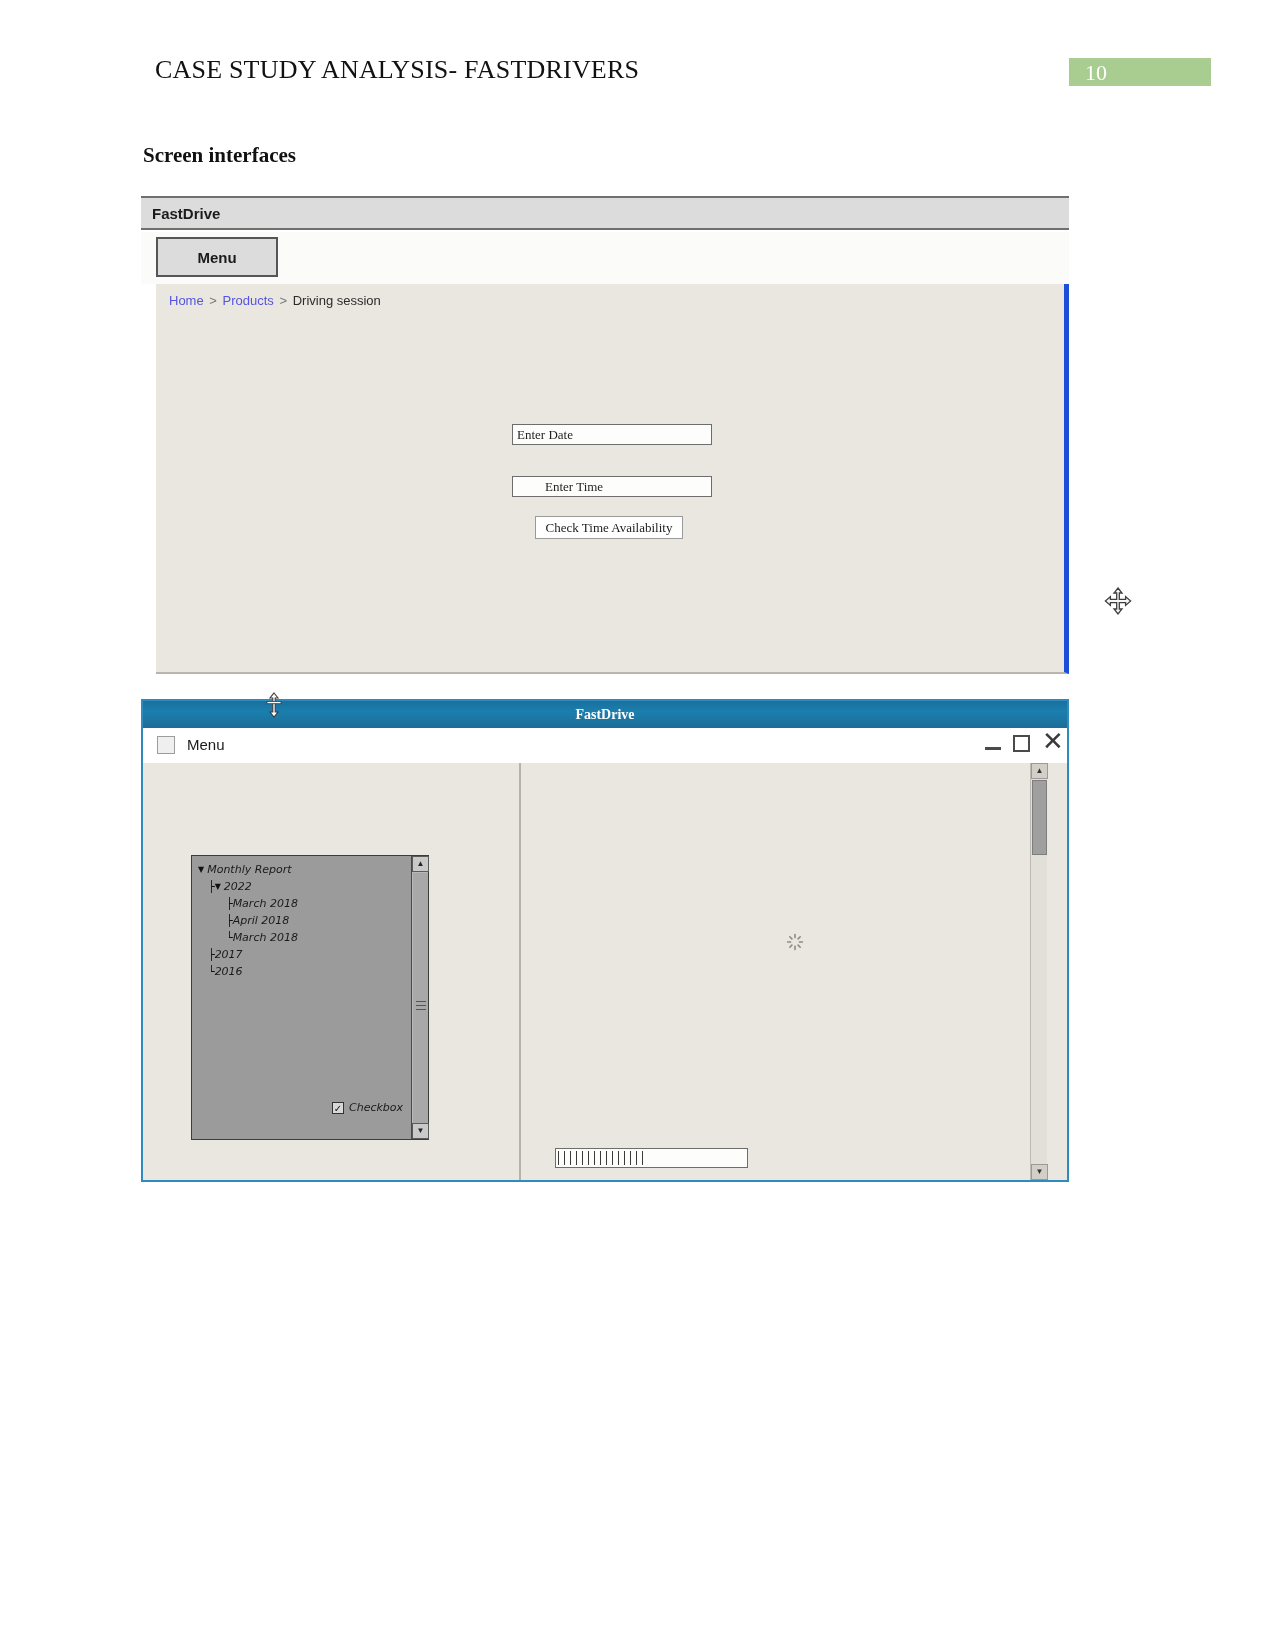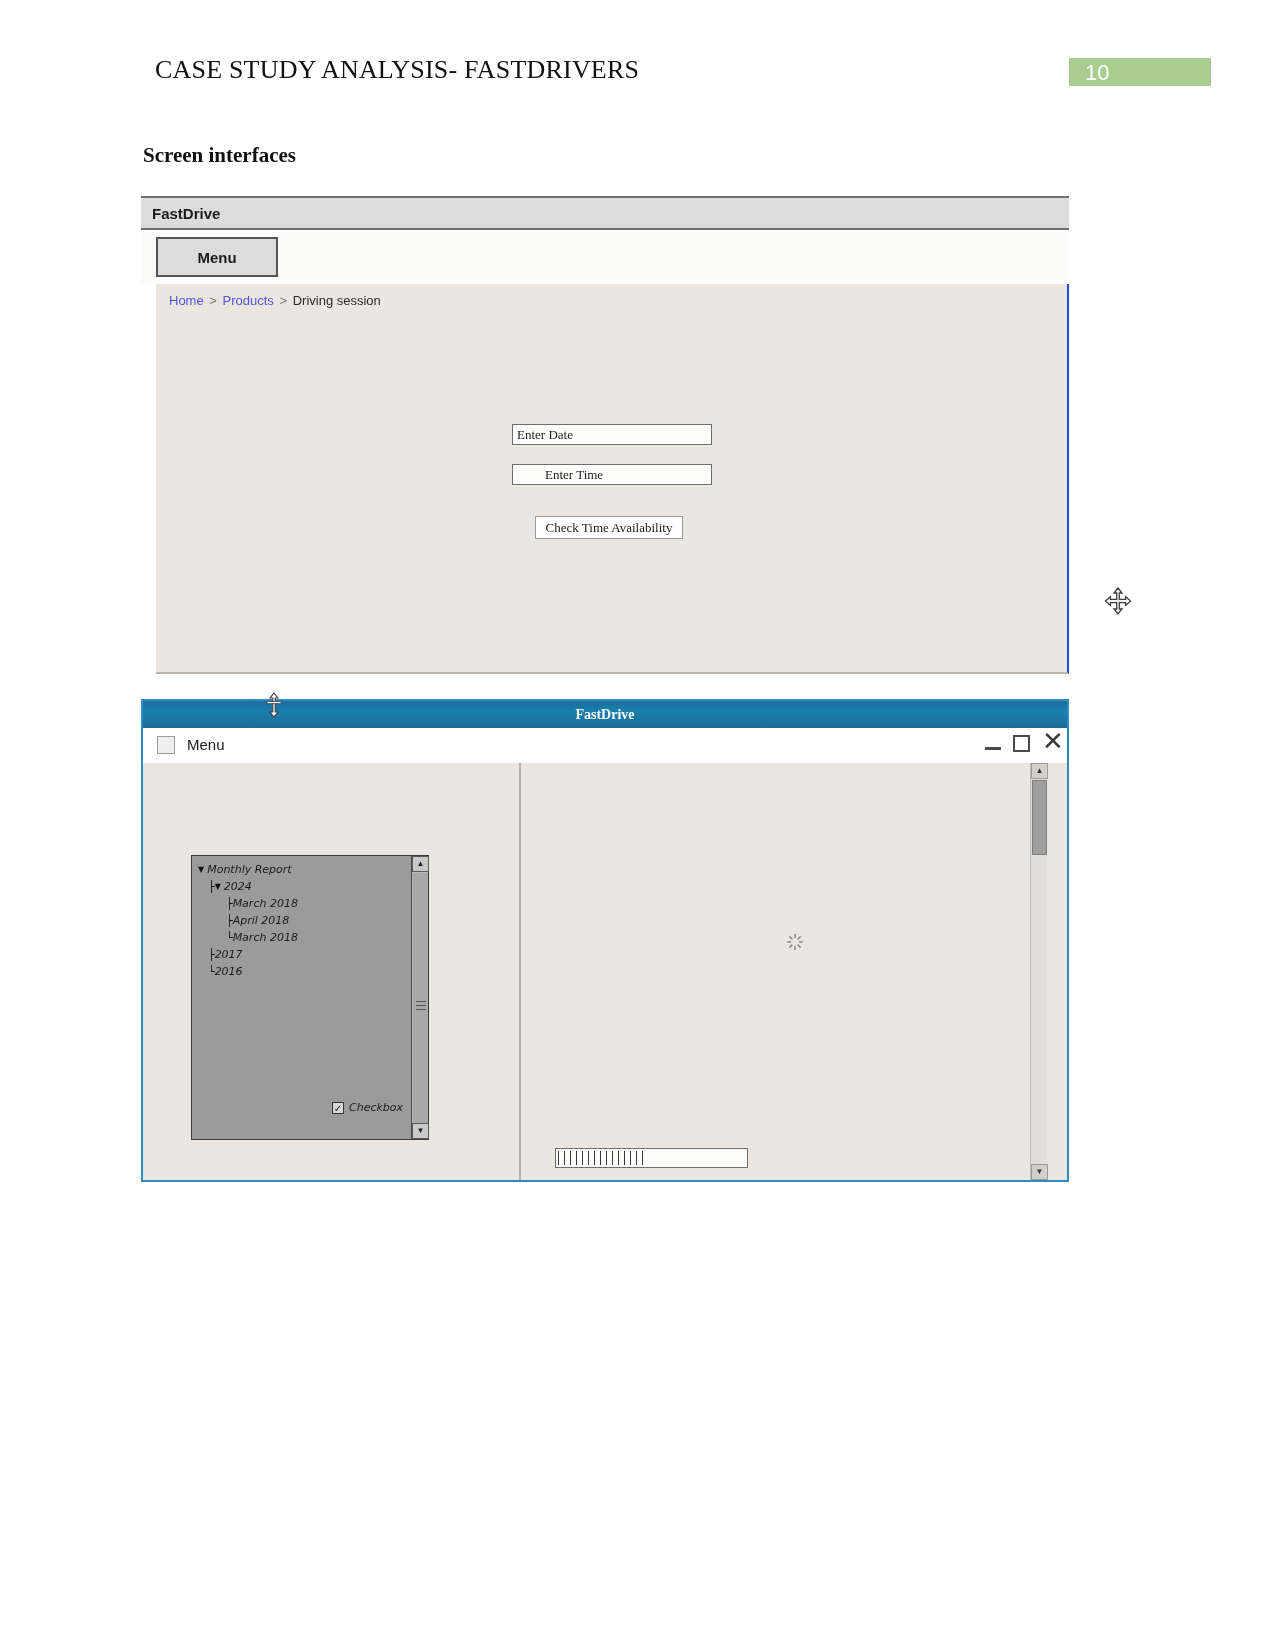"10" .page-number { font-family: Liberation Sans, sans-serif -> Liberation Serif, serif }
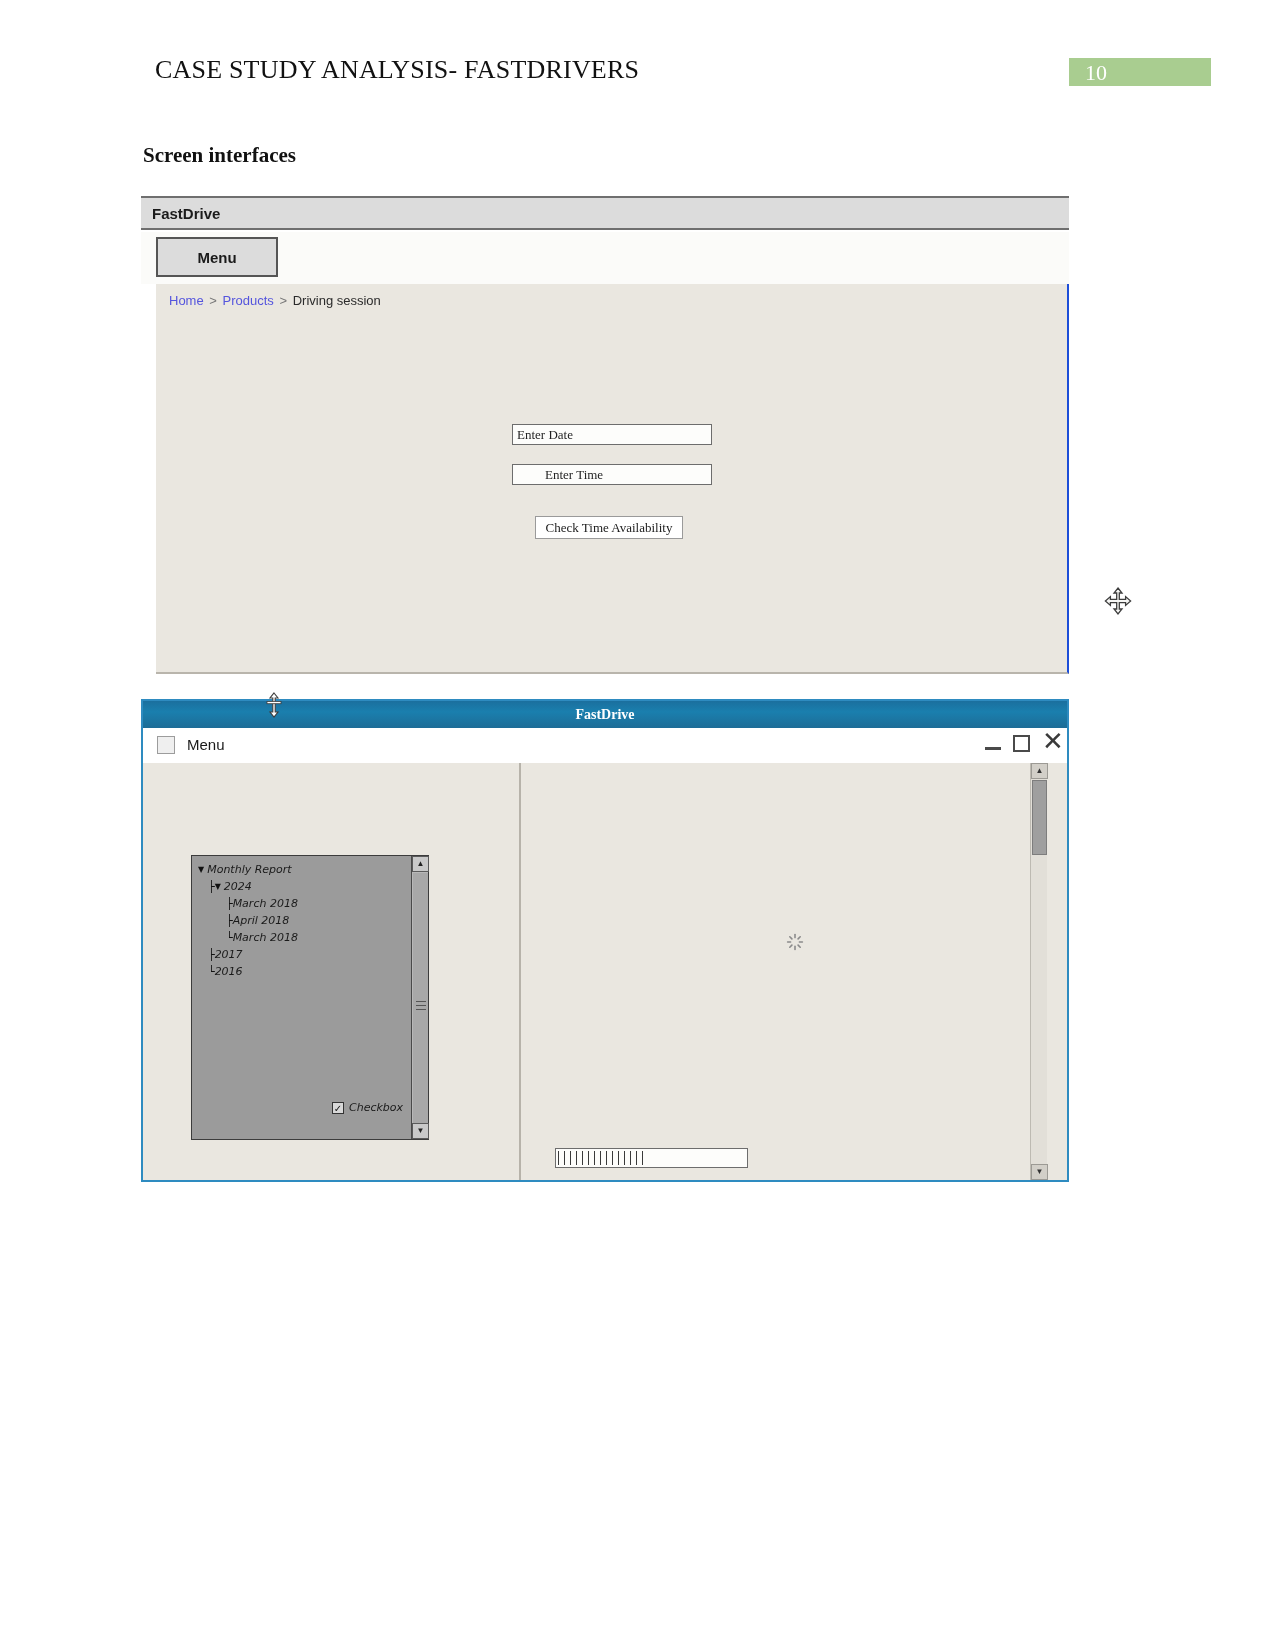"Home > Products > Driving" .m1-body { border-right: 2px solid #1d4ed8 -> 5px solid #1d4ed8 }
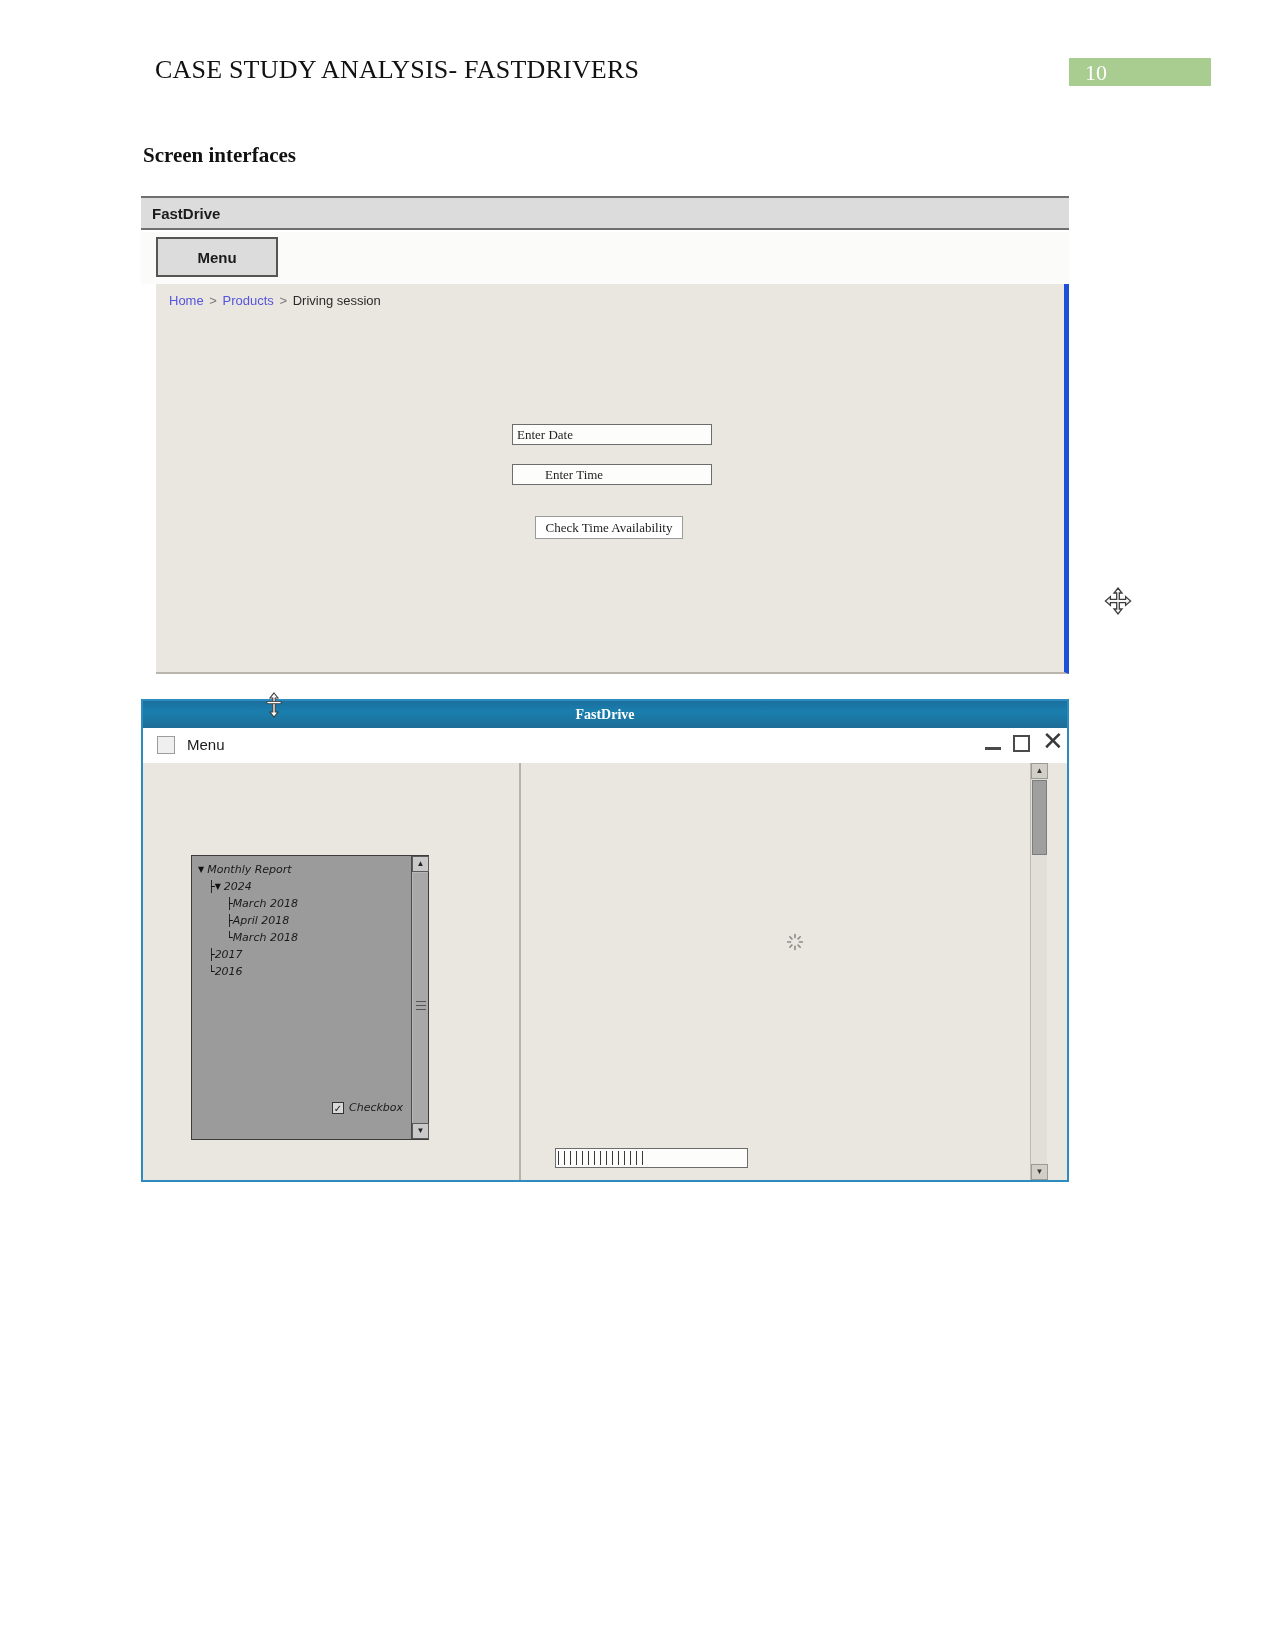"Enter Time" .m1-field.f2 { top: 180px -> 192px }
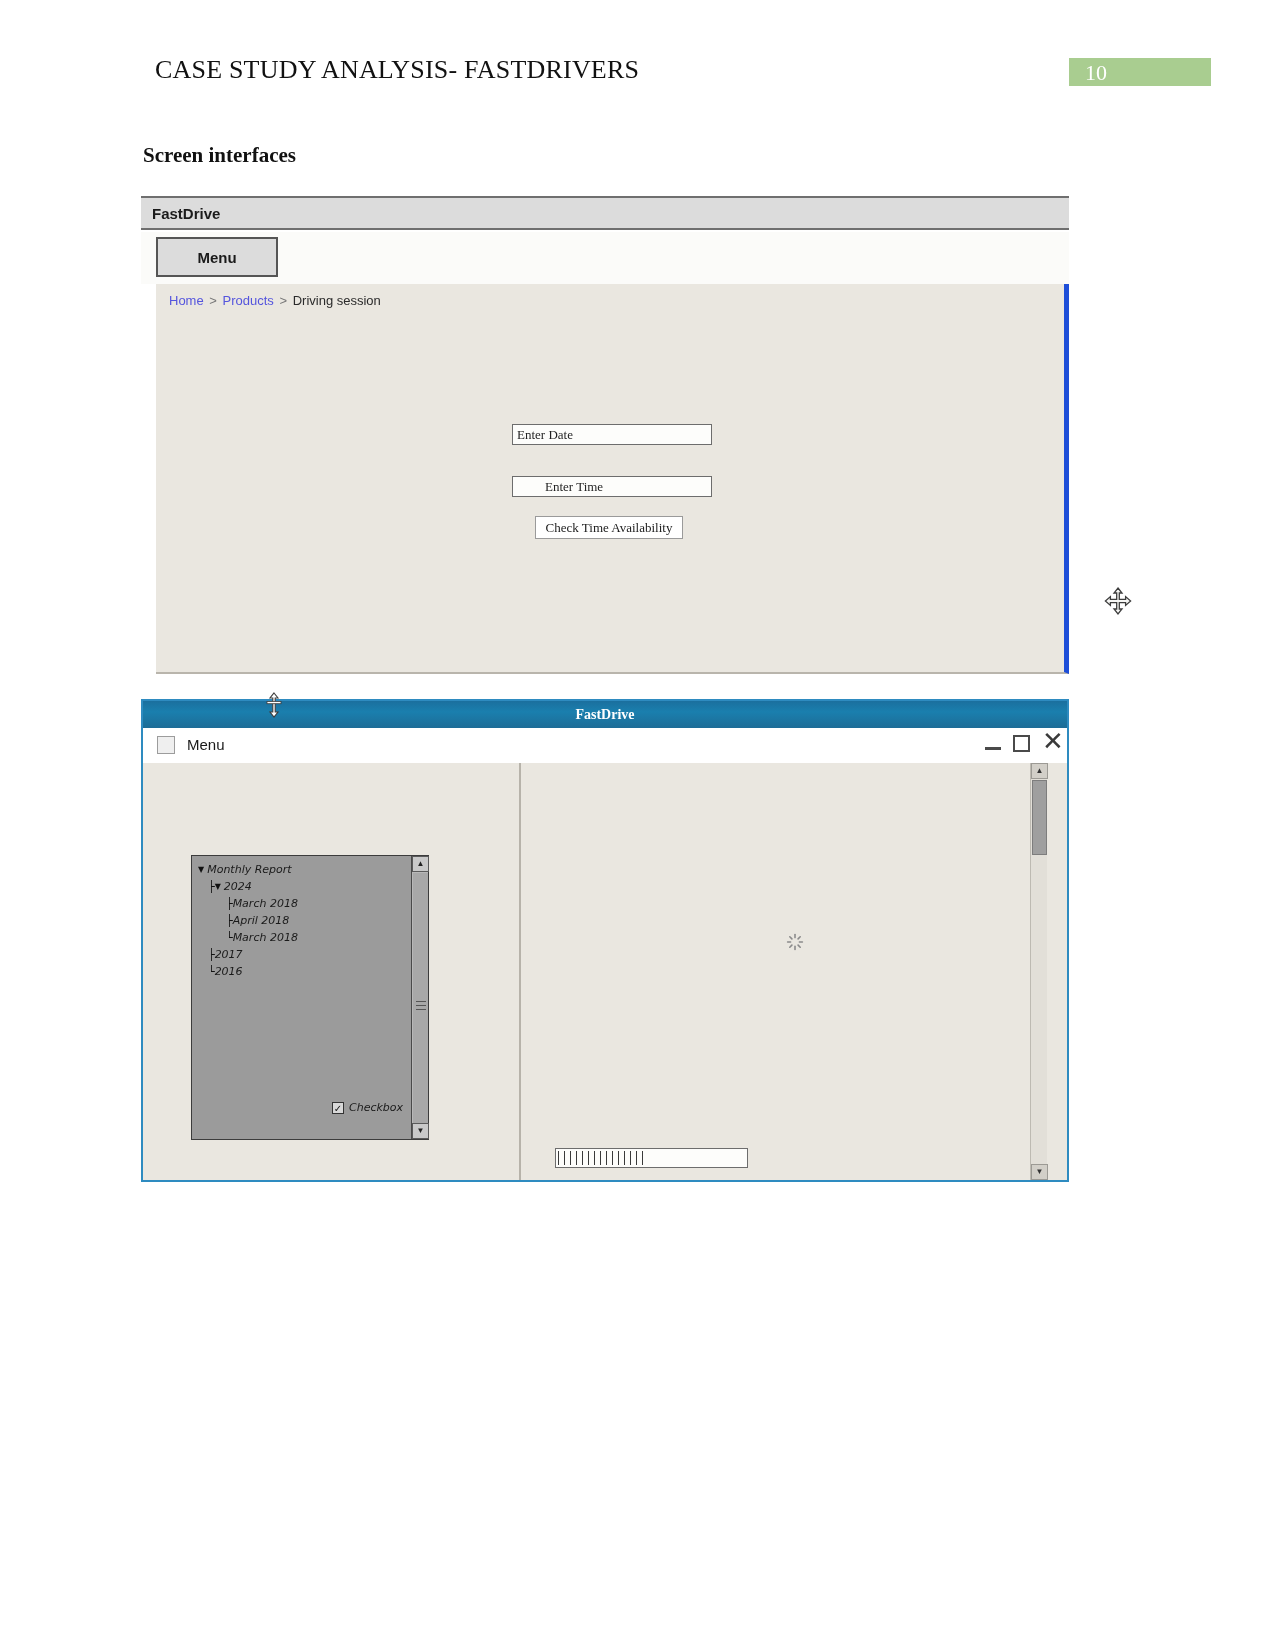"2024" span { text: 2024 -> 2022 }
